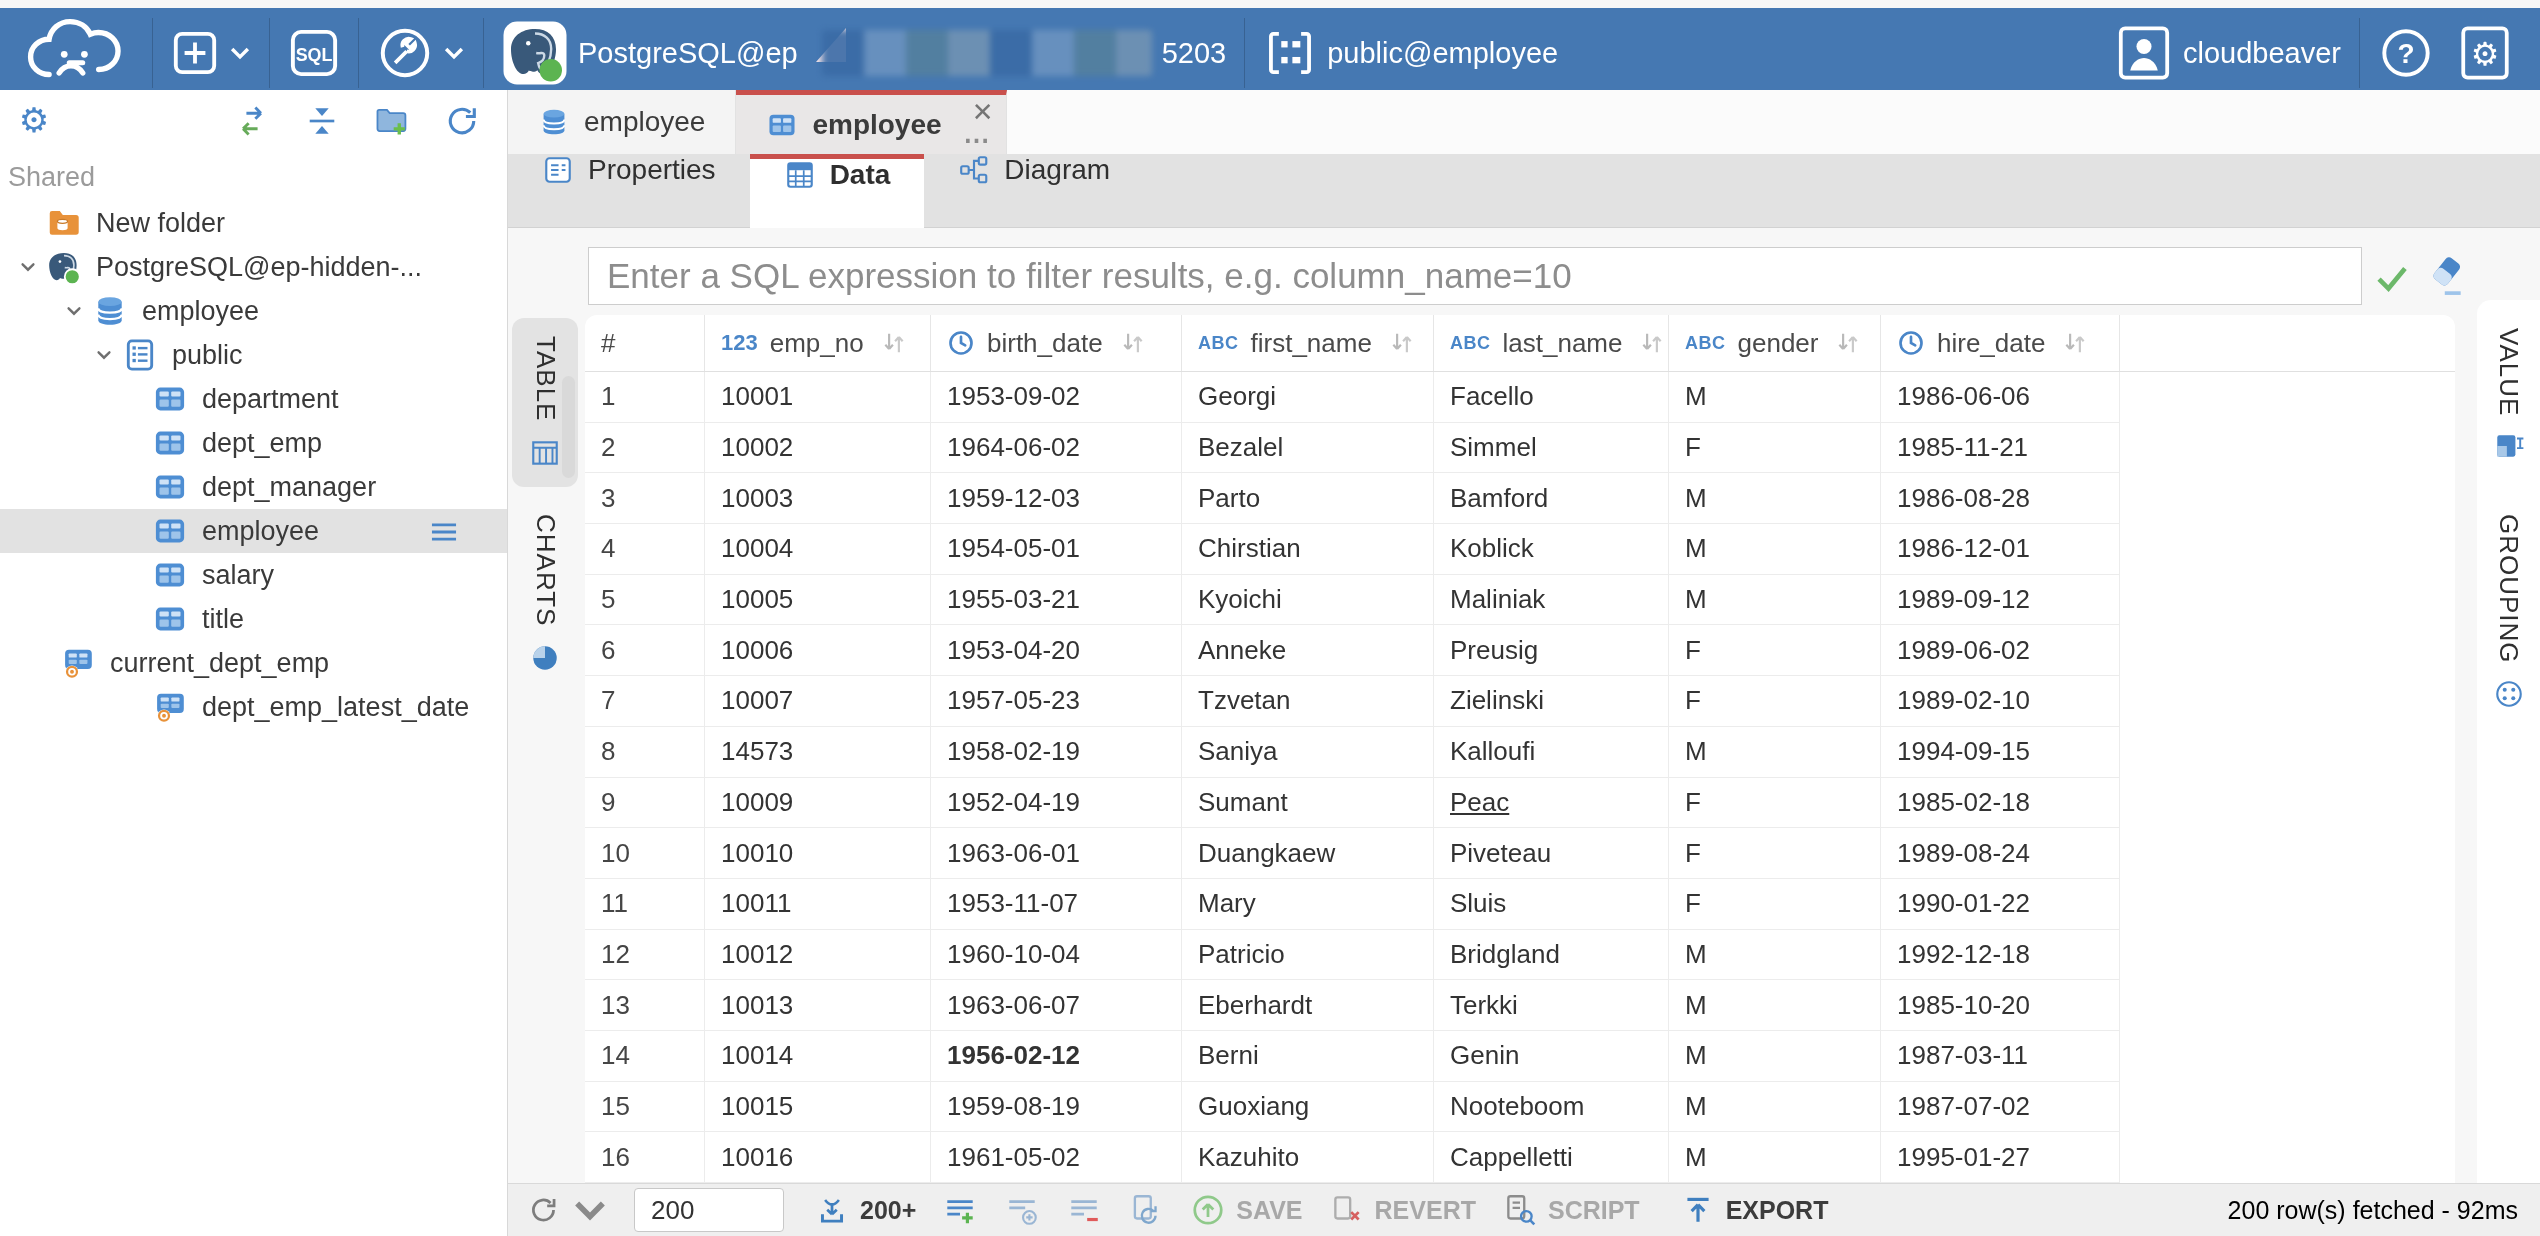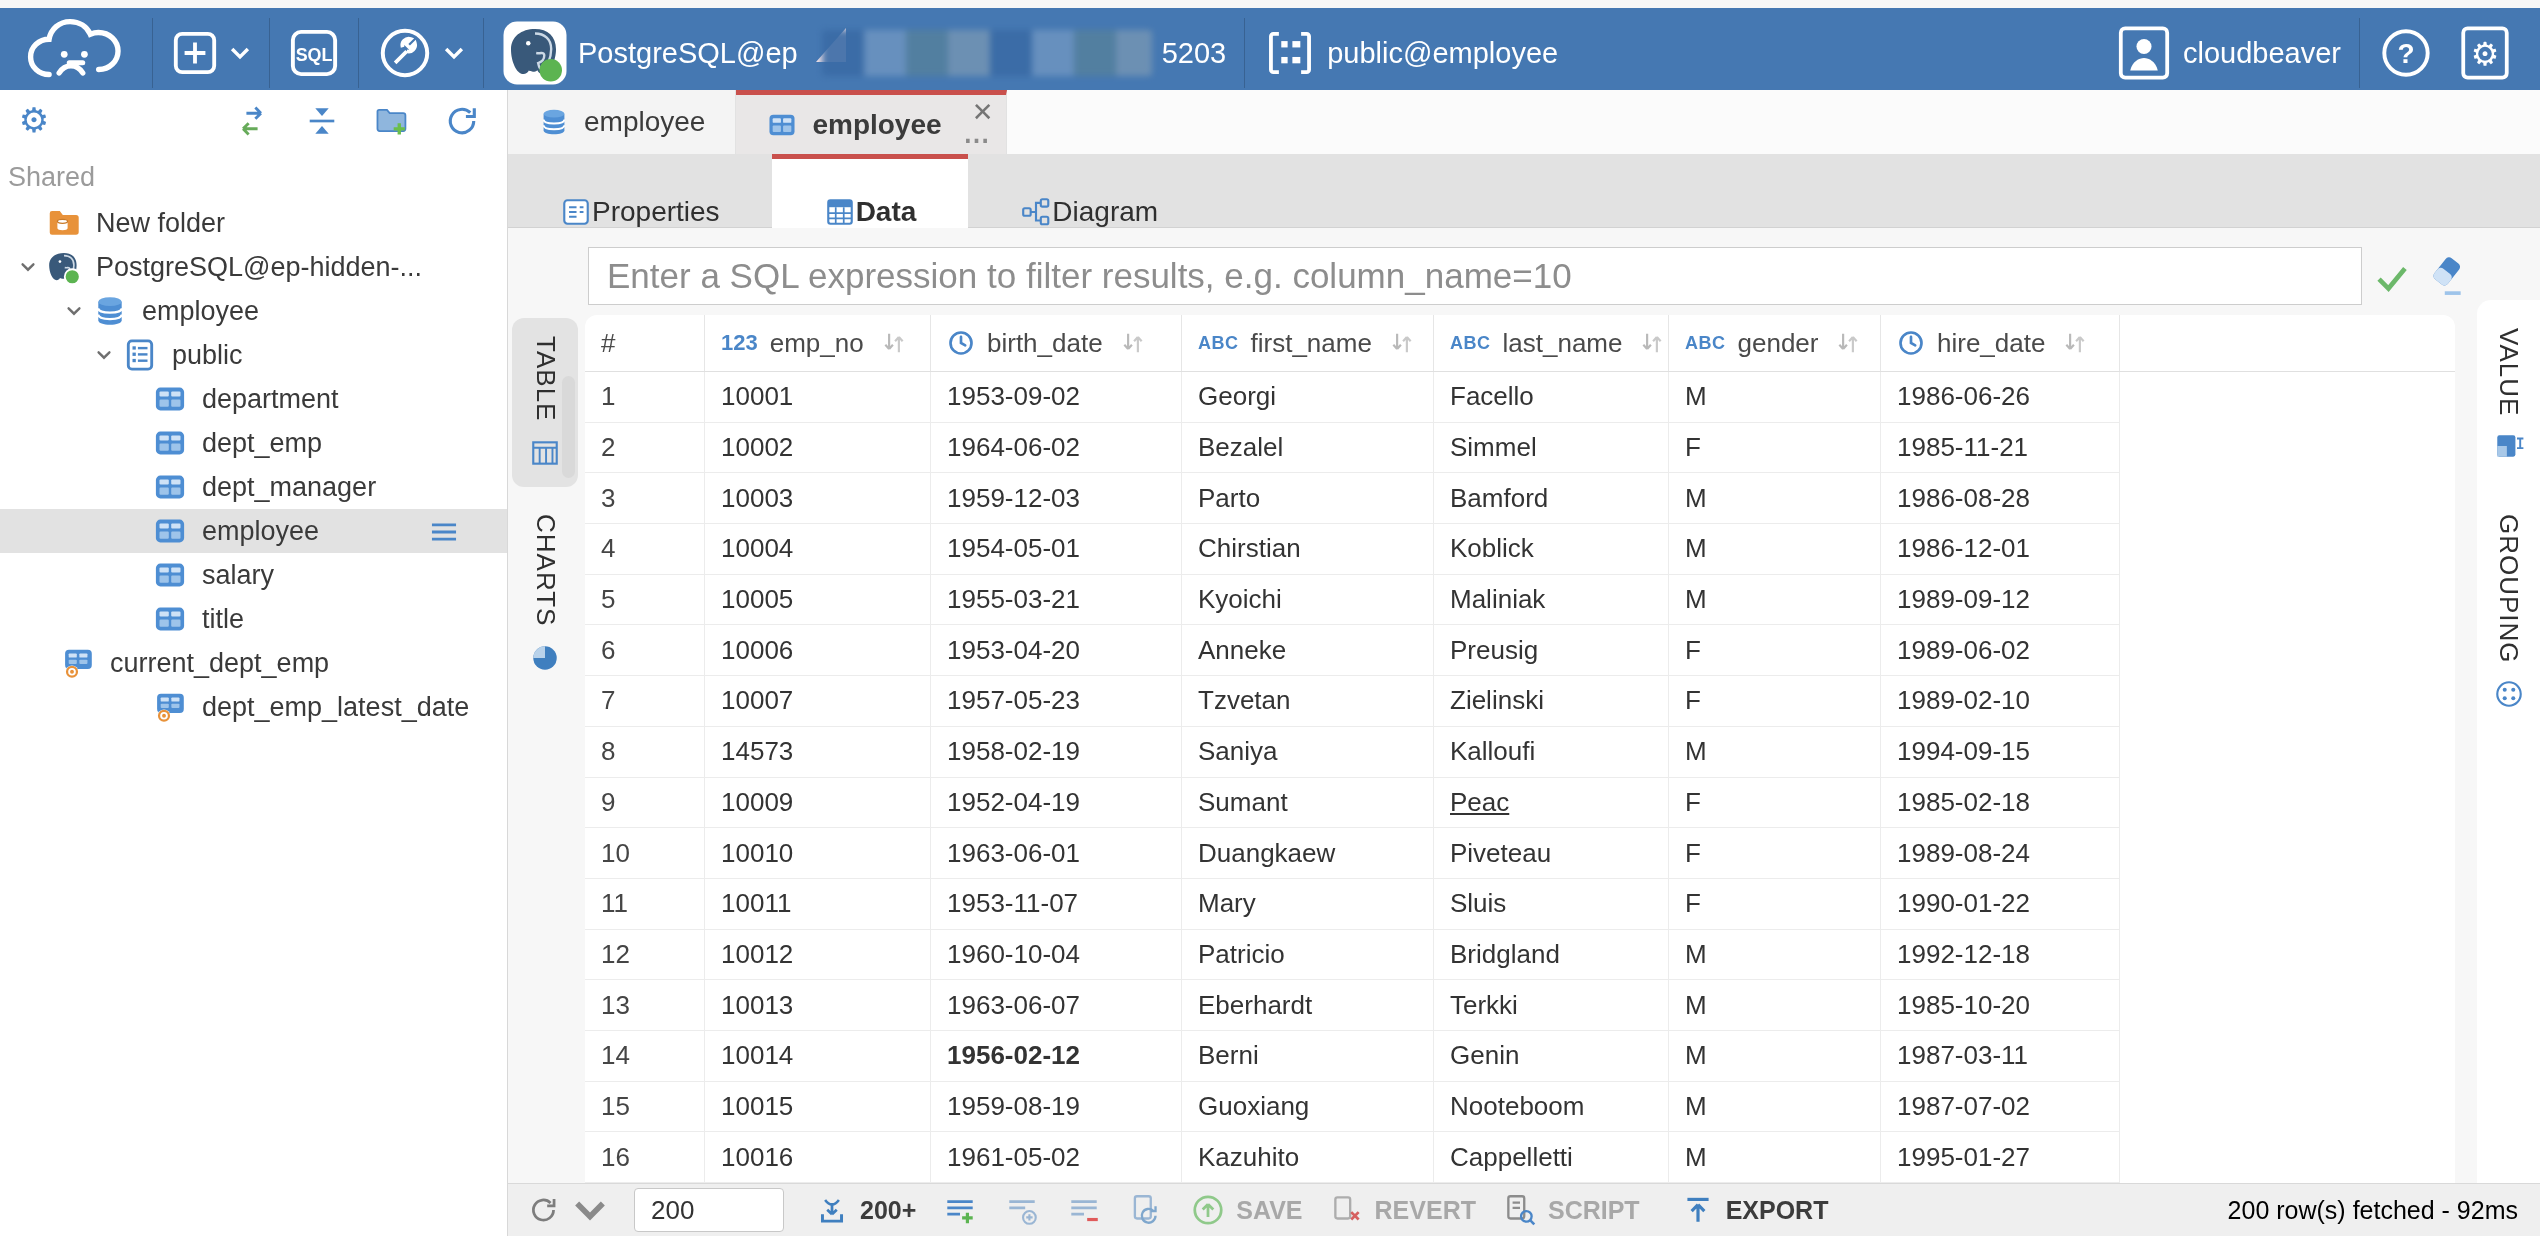"Properties" .vtab { align-items: flex-end -> flex-start; gap: none -> 14px; padding: 0 52px -> 0 34px }
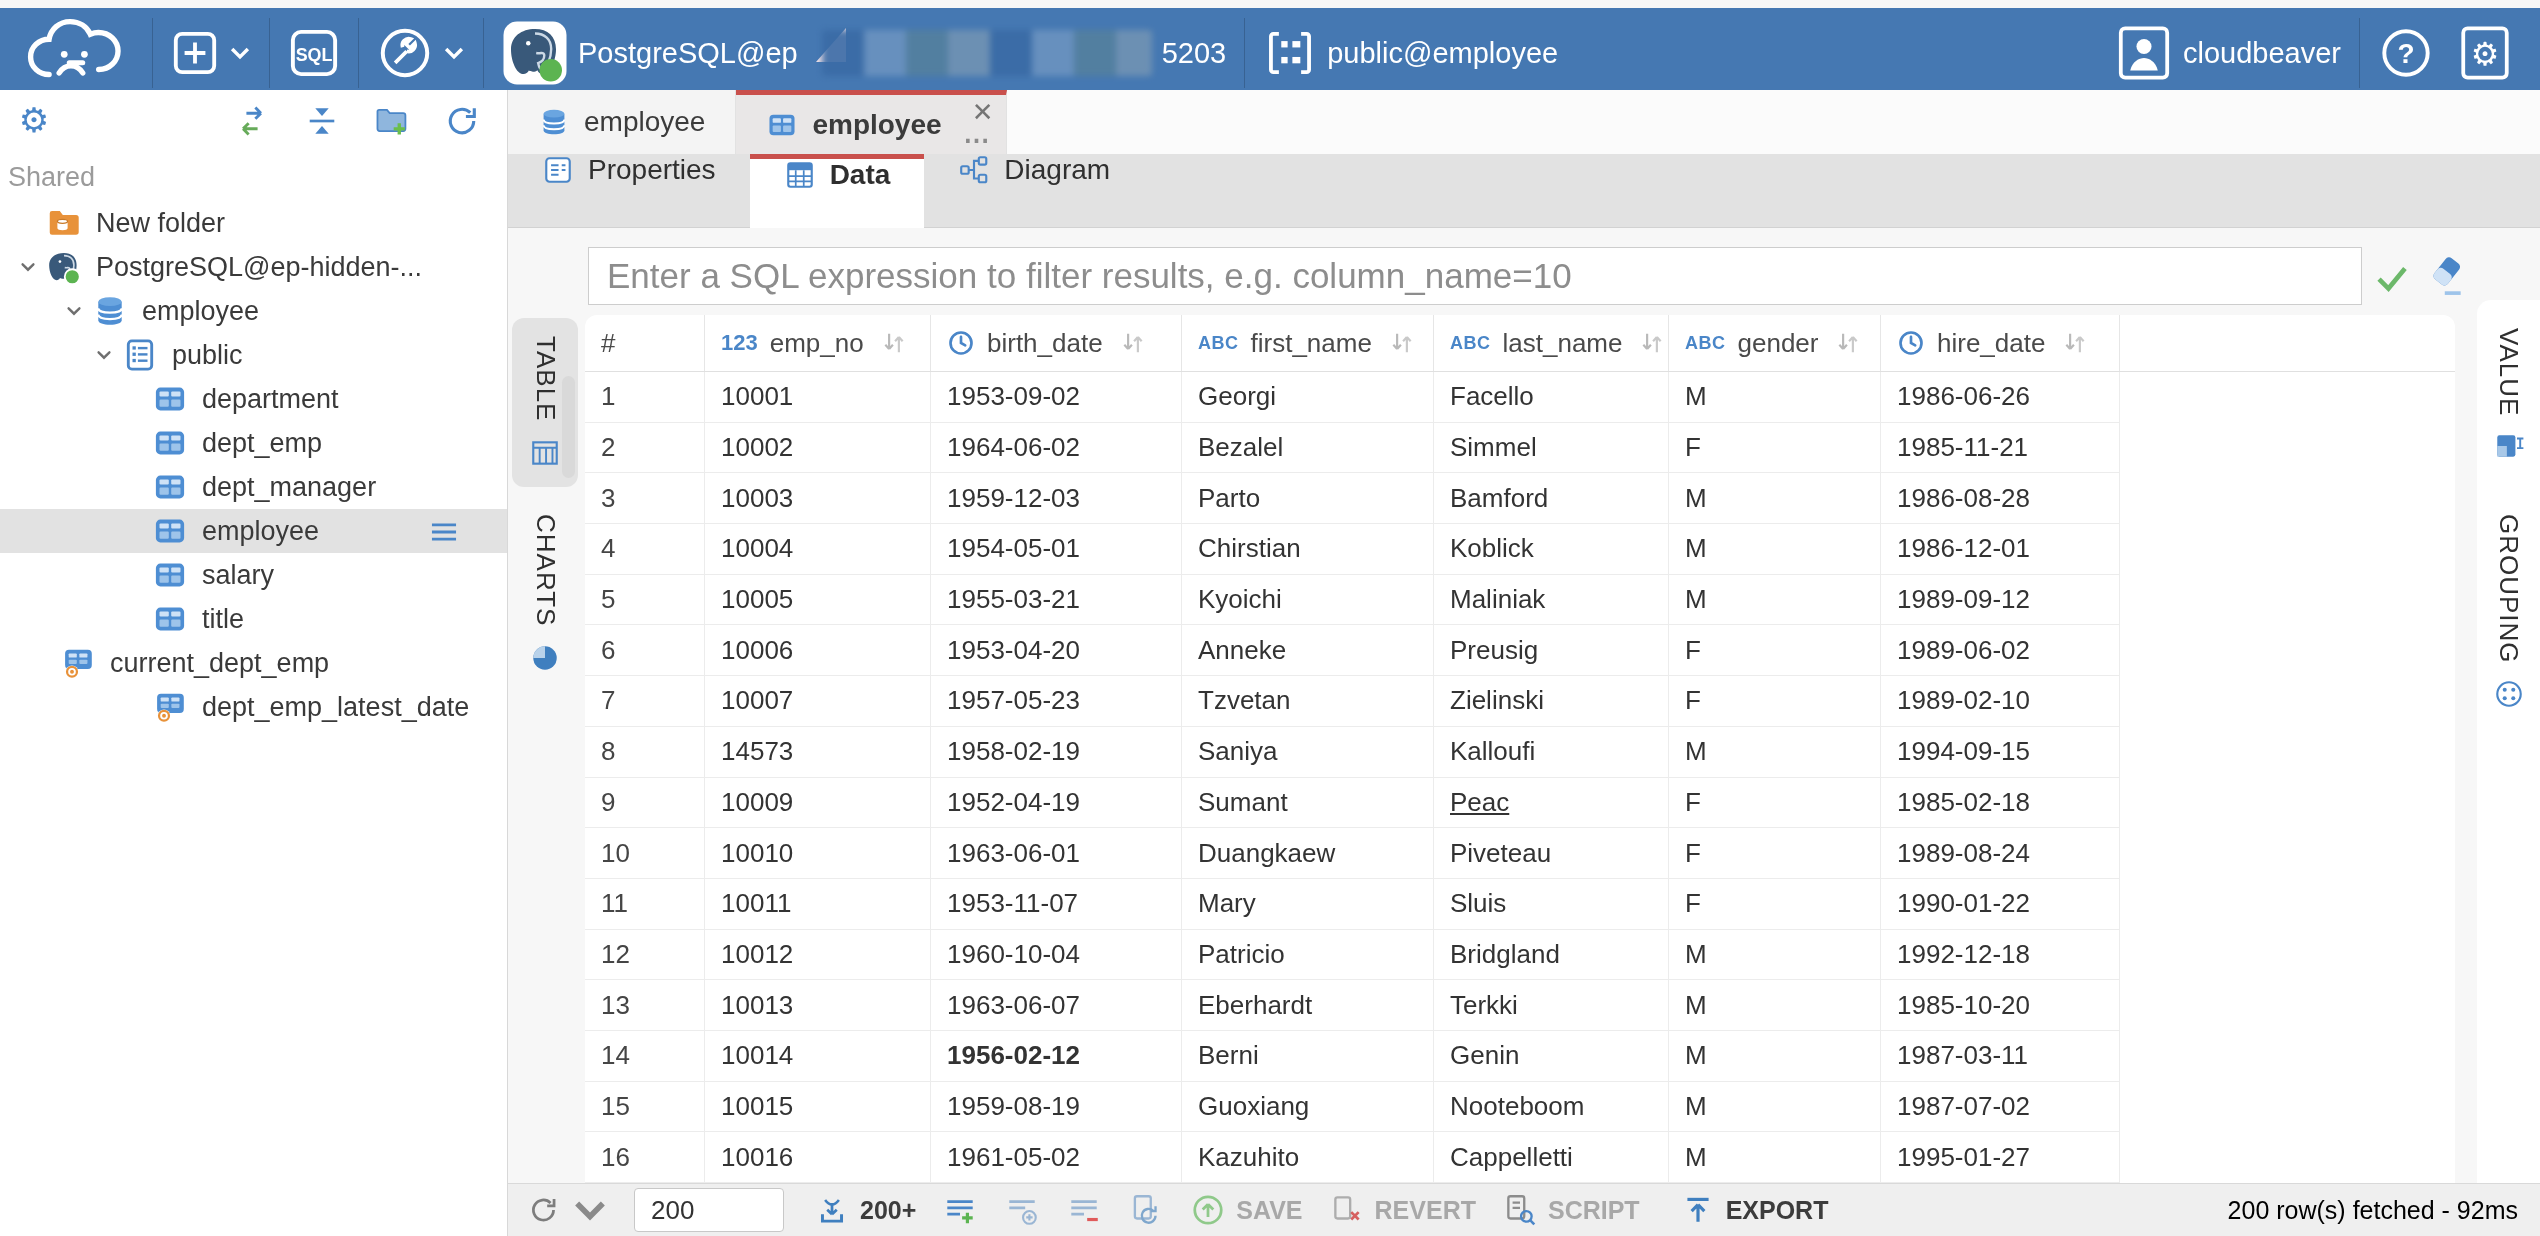"1986-06-26" div.gcell { text: 1986-06-26 -> 1986-06-06 }
